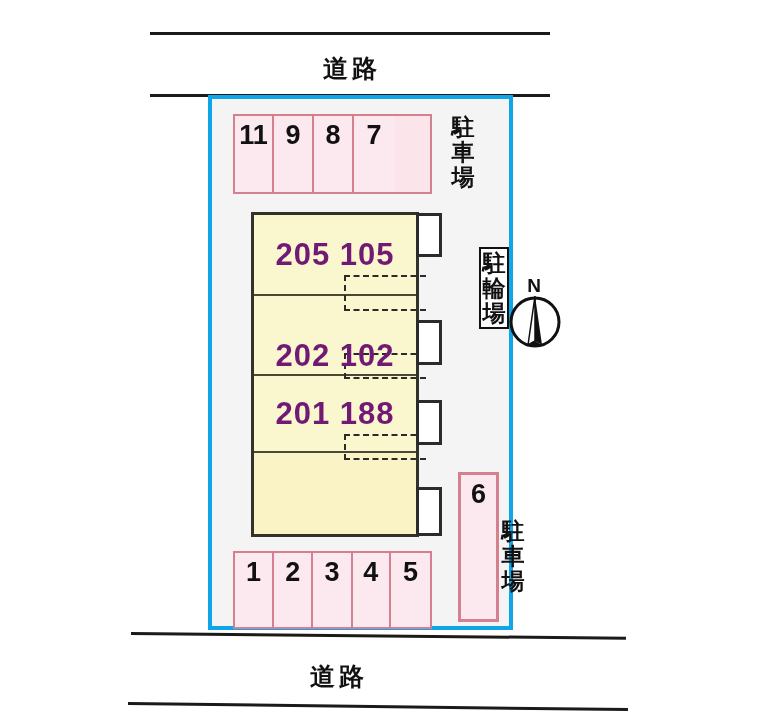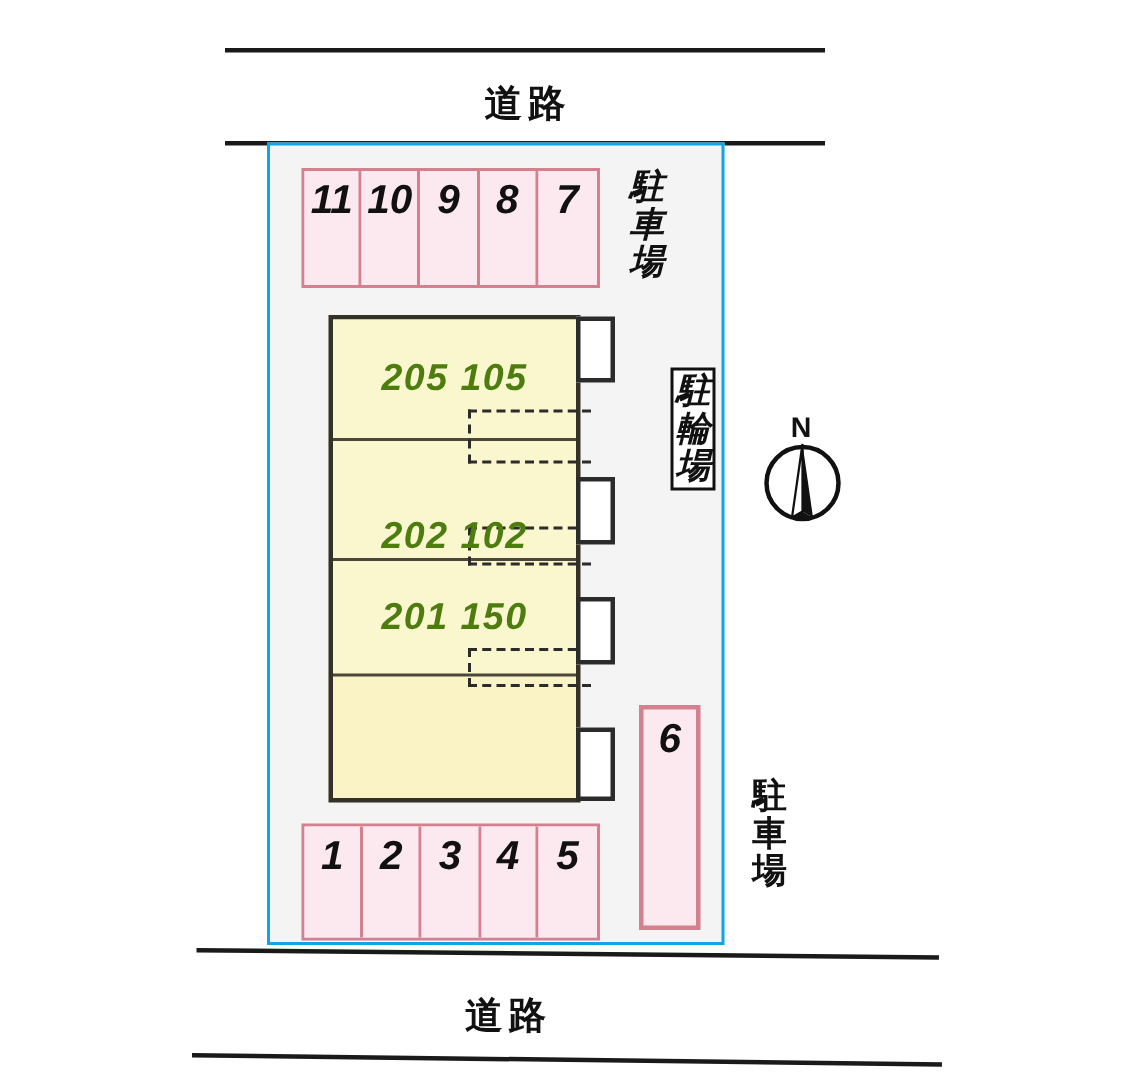"11" #site { border: 2px solid #0ea5e9 -> 4px solid #0ea5e9; font-style: italic -> none; left: 178px -> 208px }
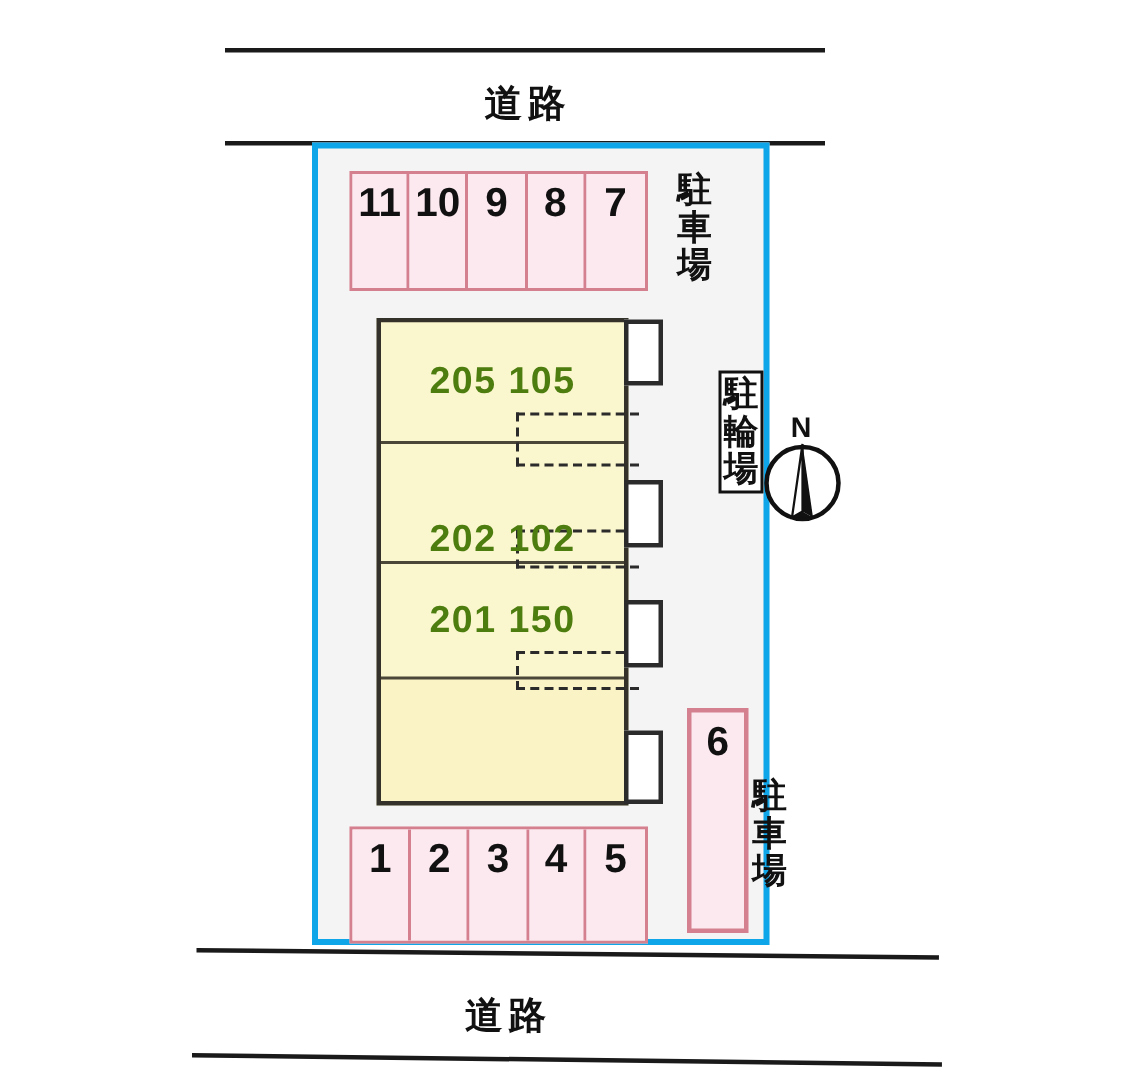"10" div.stall { html: <div> <span>10</span> </div> -> none }
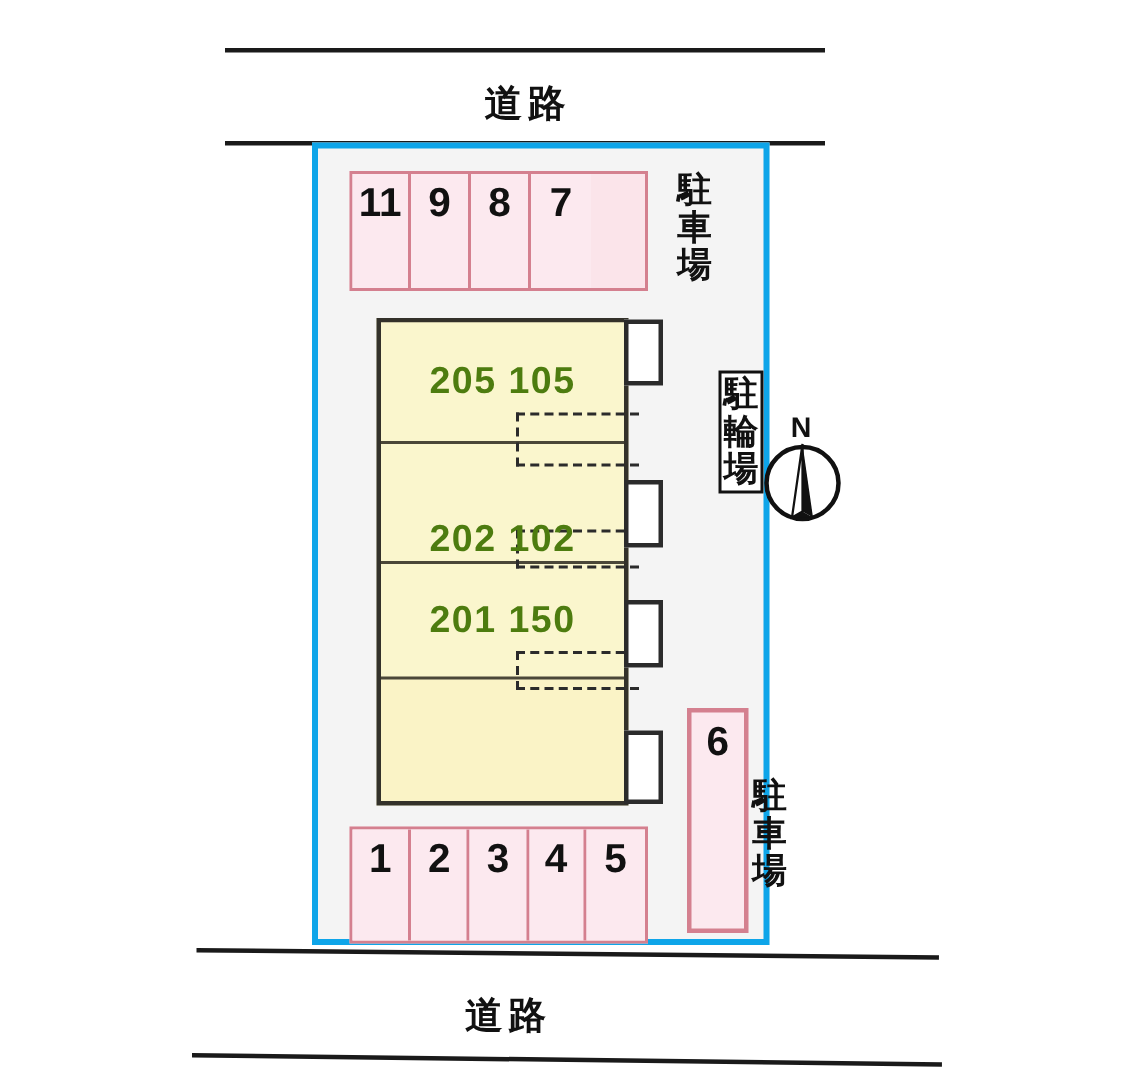"205 105" .unit-label { color: #4d7c0f -> #701a75; font-size: 25px -> 31px }
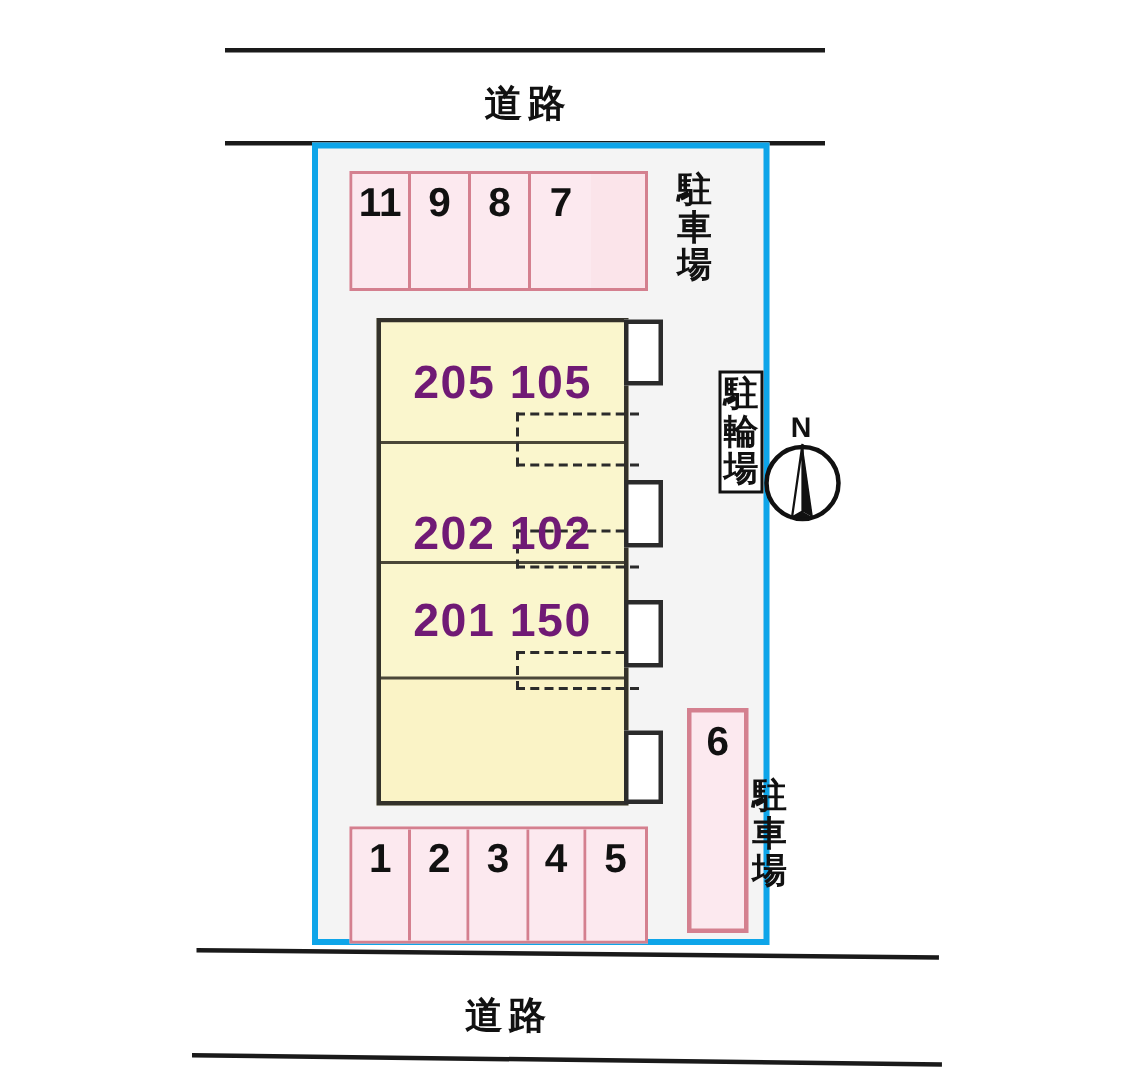"201 150" span.unit-label { text: 201 150 -> 201 188 }
